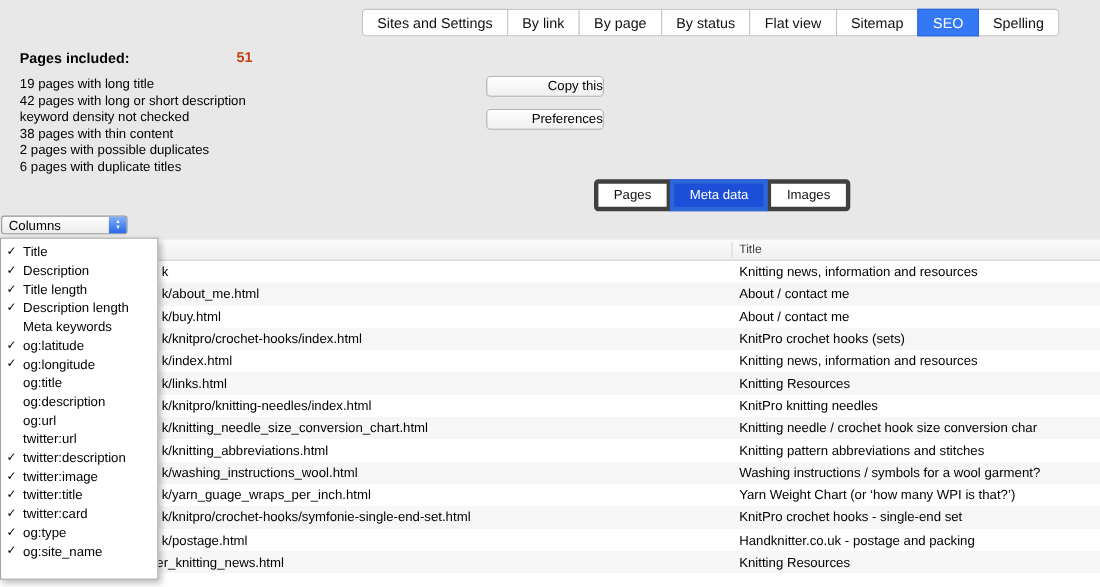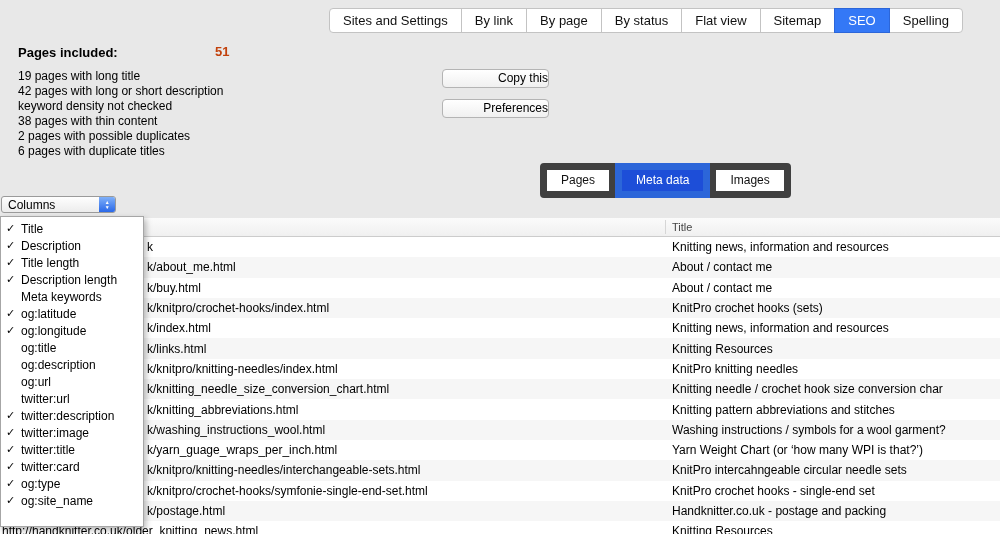"Pages" .subtab { border: 7px solid #404040 -> 4px solid #404040 }
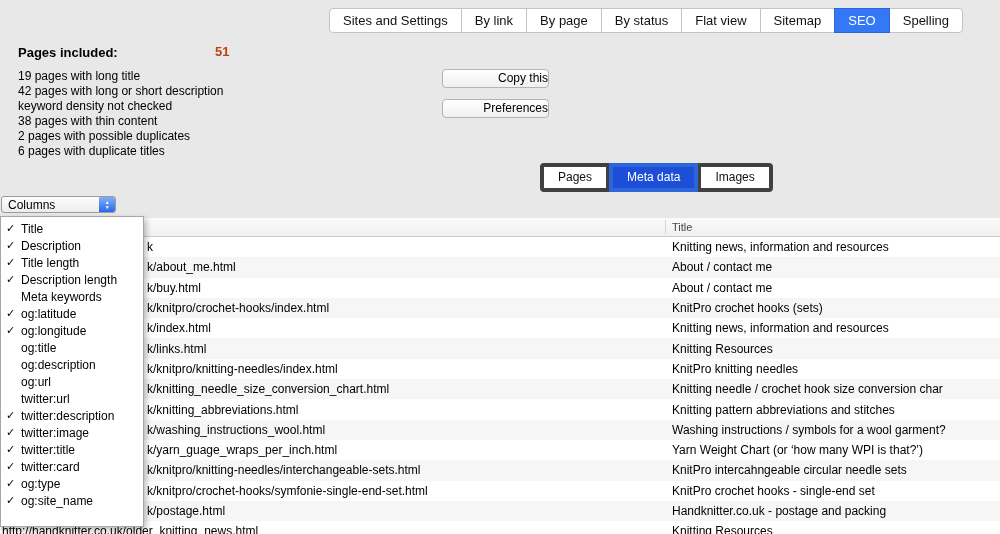"k/knitpro/knitting-needles/interchangeab" div.row { html: <div> <span>k/knitpro/knitting-needles/interchangeable-sets.html</span> <span>KnitPro intercahngeable circular needle sets</span> </div> -> none }
